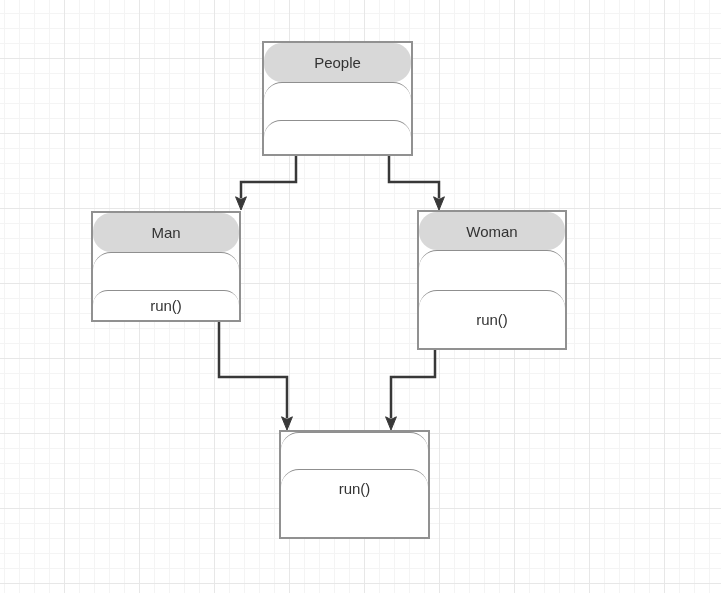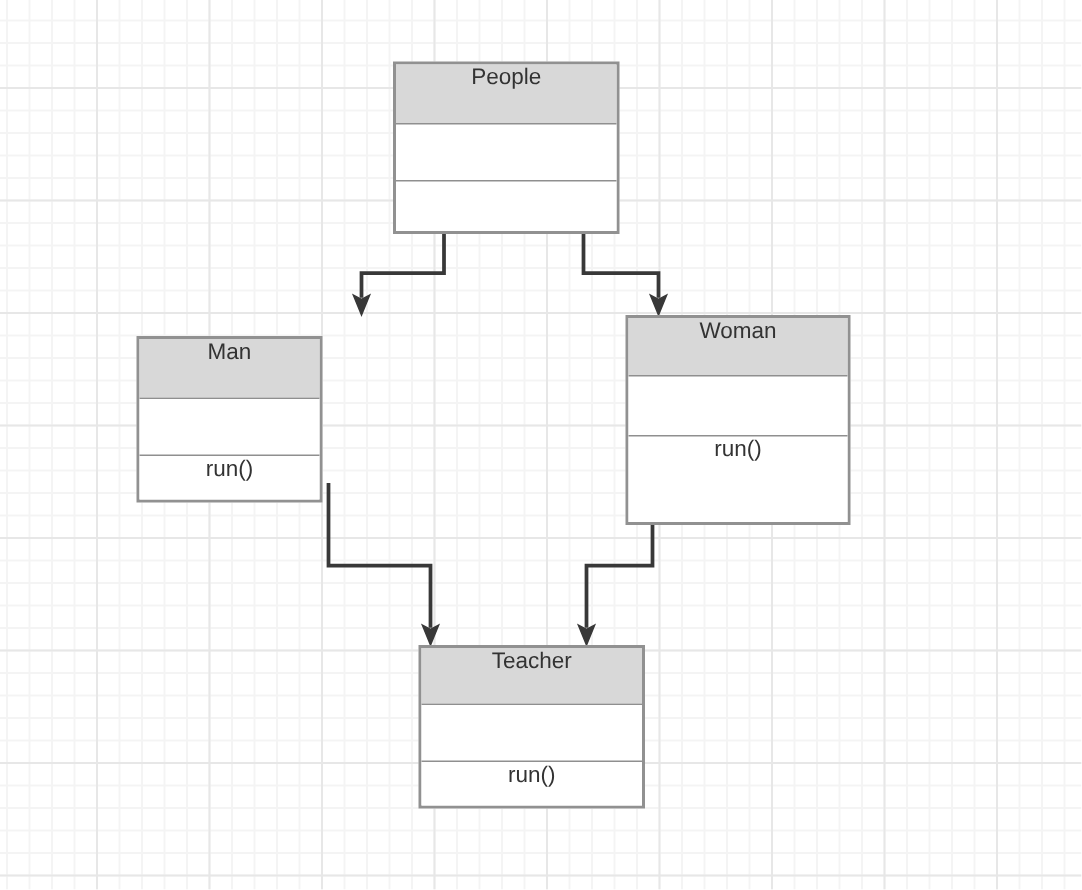"People" .class-box .row { align-items: flex-start -> center; border-radius: none -> 18px }
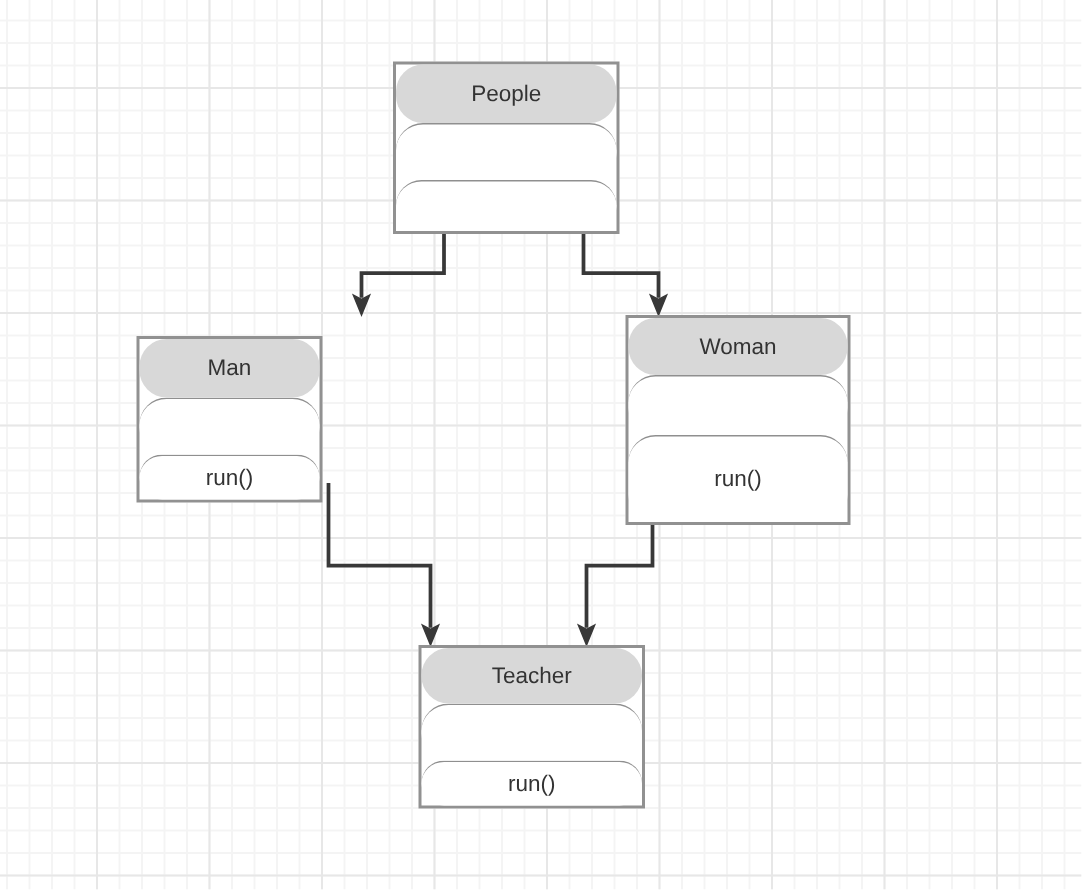"Man" .box-man { top: 224px -> 211px; width: 124px -> 150px }
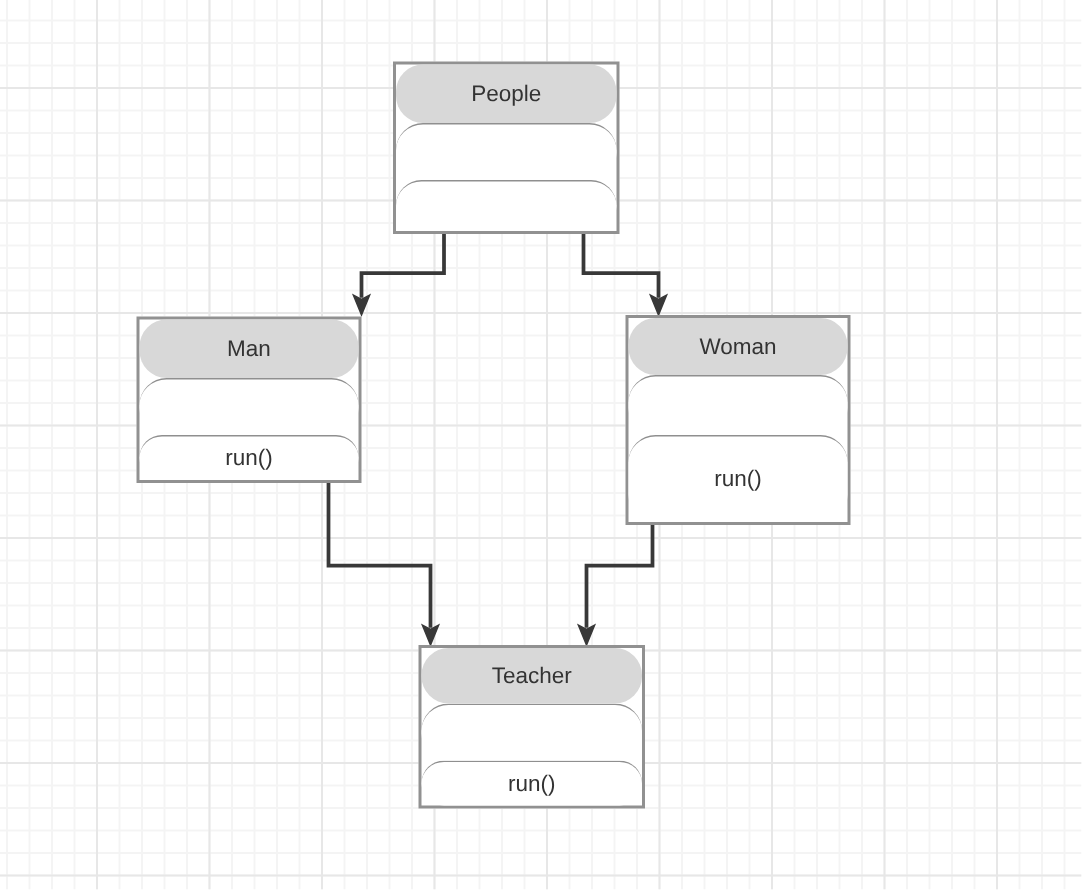"Teacher" div.row { html: <div> <span>Teacher</span> </div> -> none }
